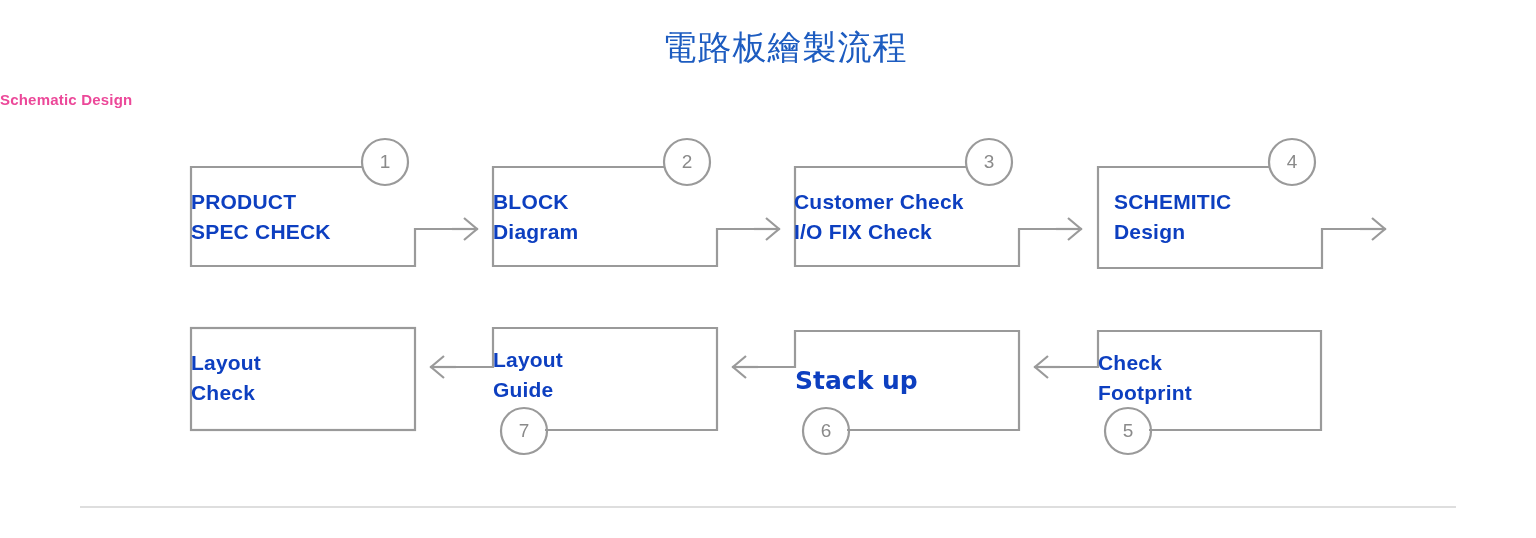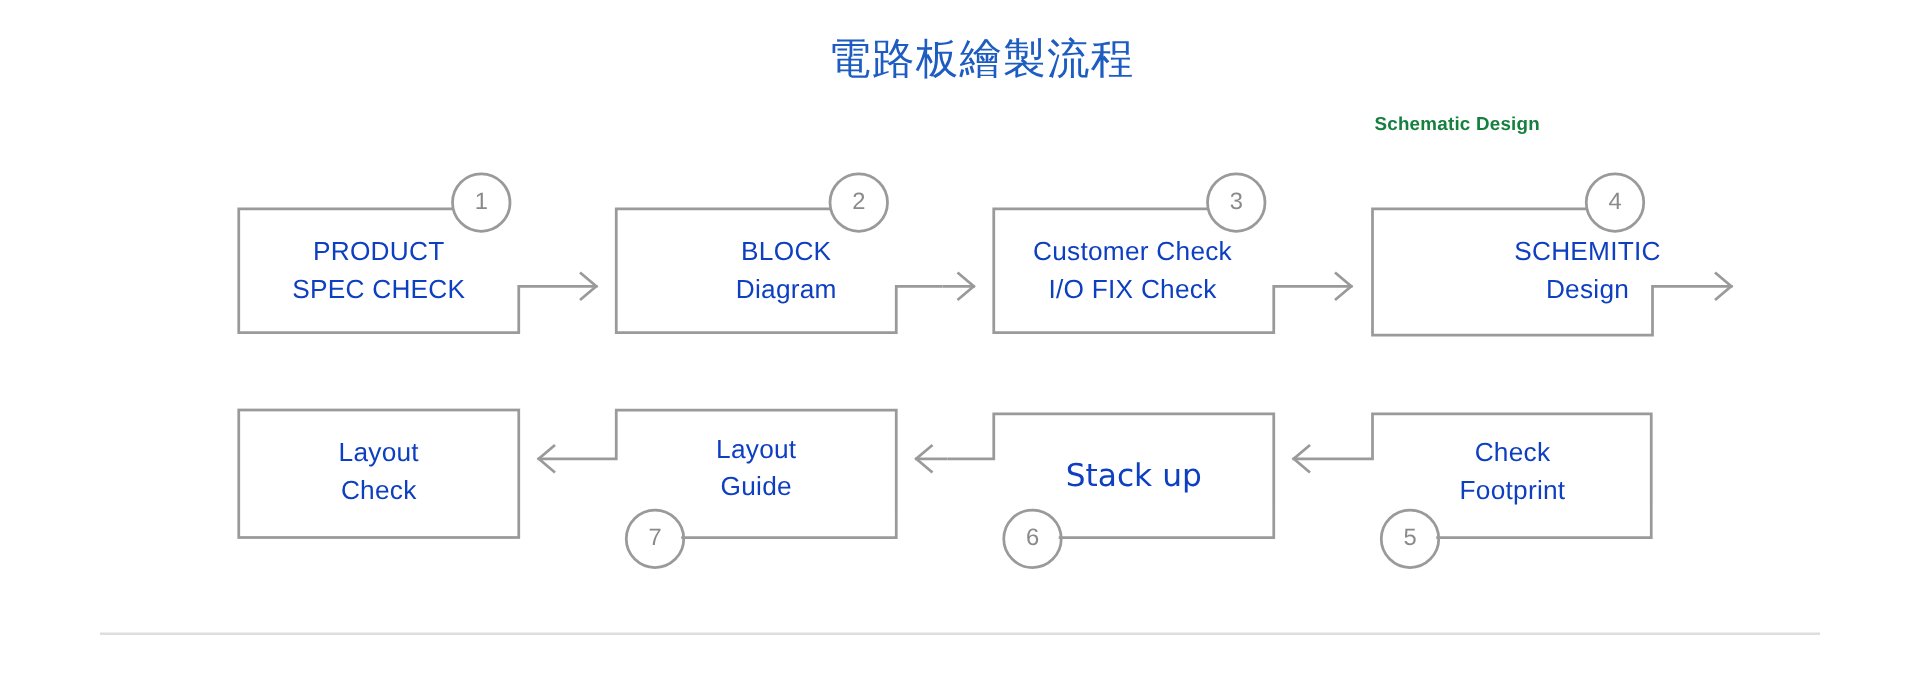"Schematic Design" #page-subtitle { color: #15803d -> #ec4899; text-align: right -> left }
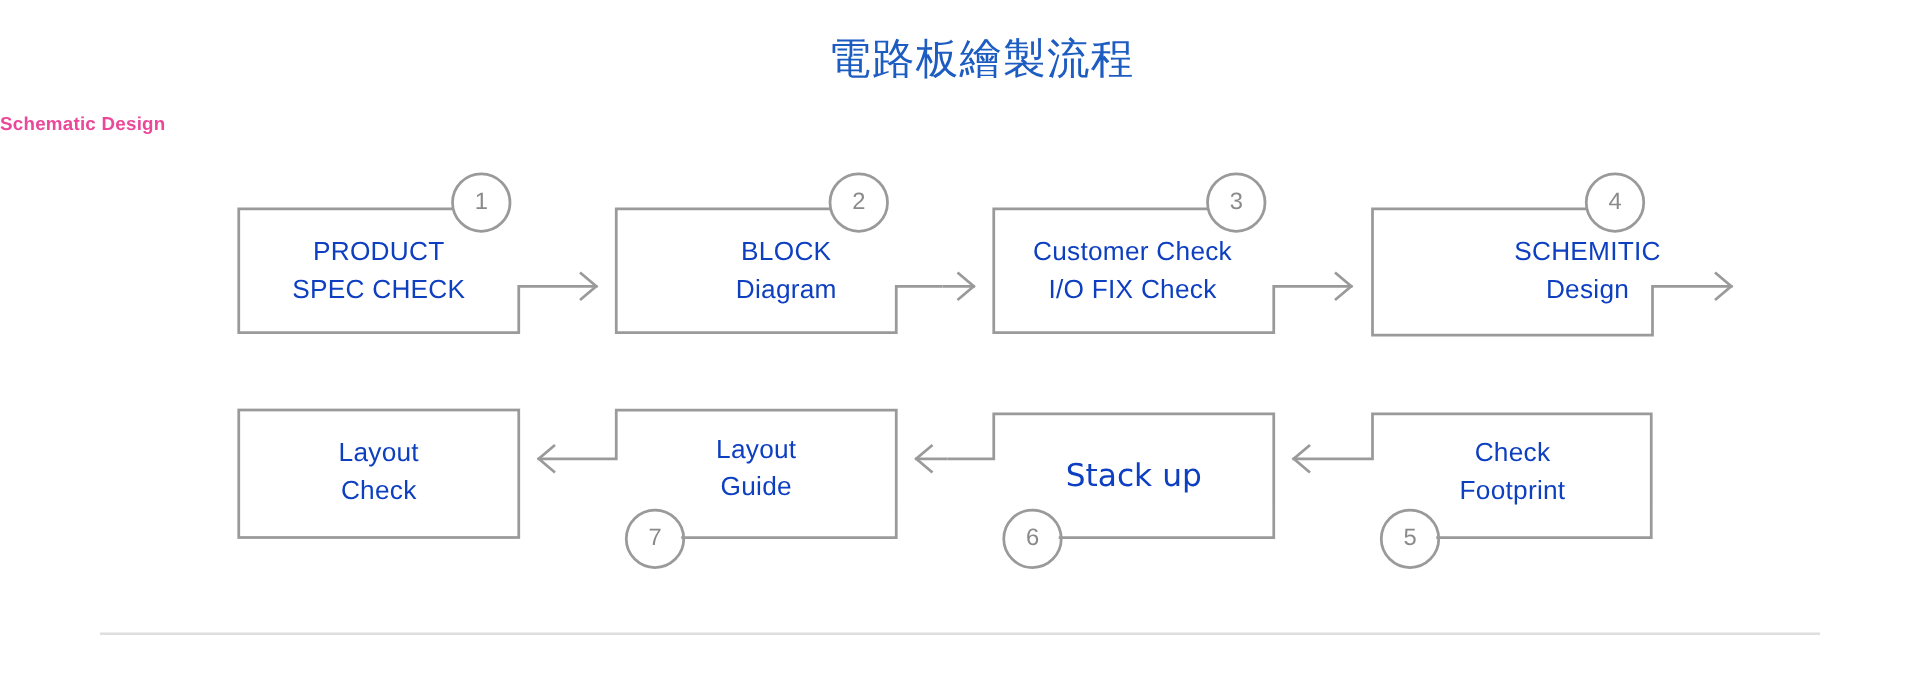"PRODUCT" .node-label { font-weight: normal -> bold; text-align: center -> left }
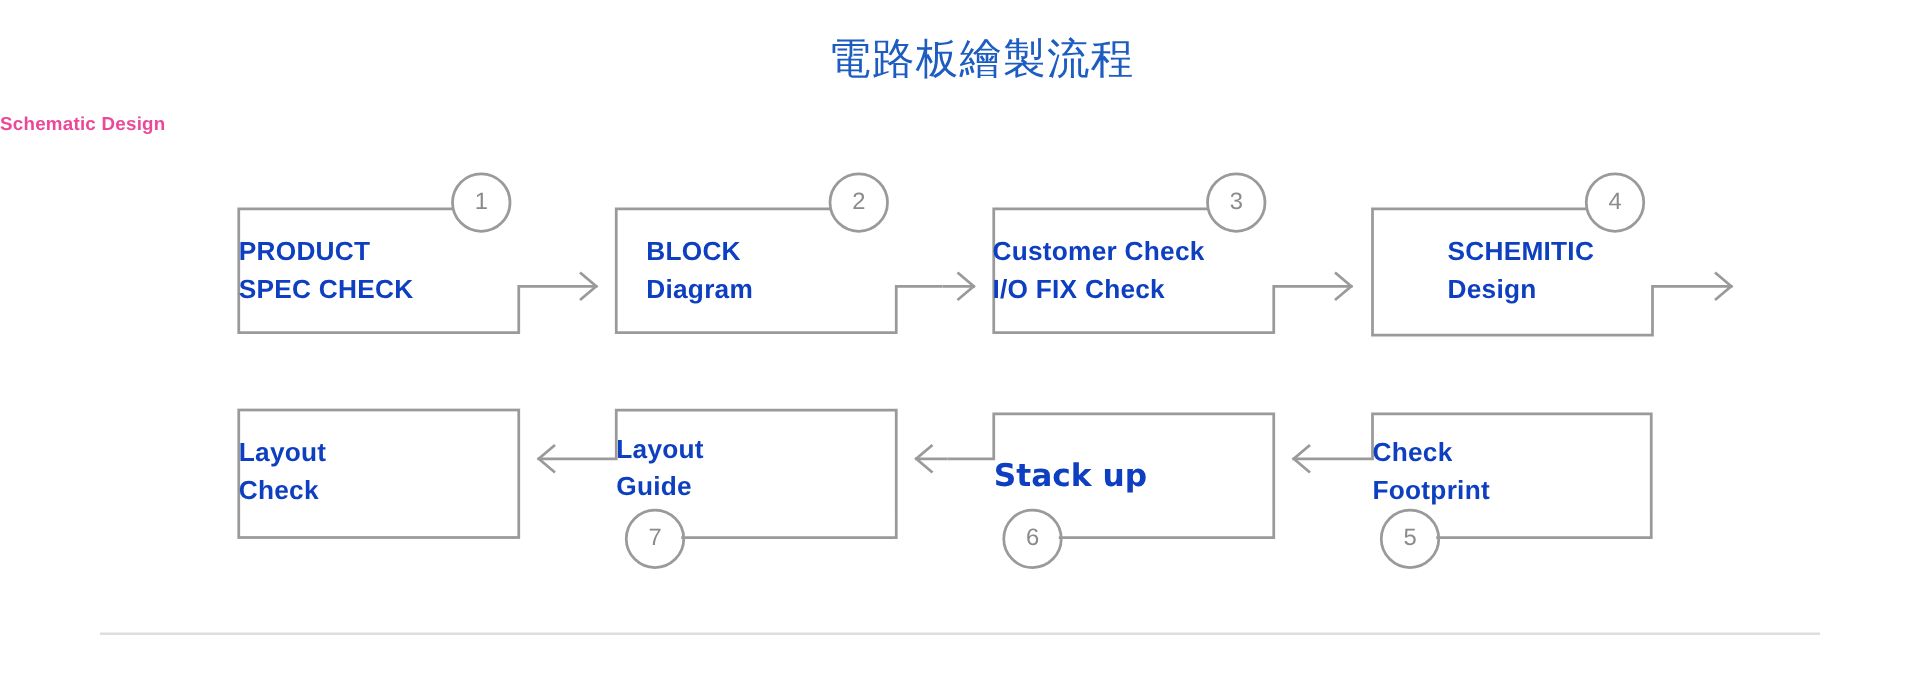"BLOCK" div.node-label { left: 517px -> 493px }
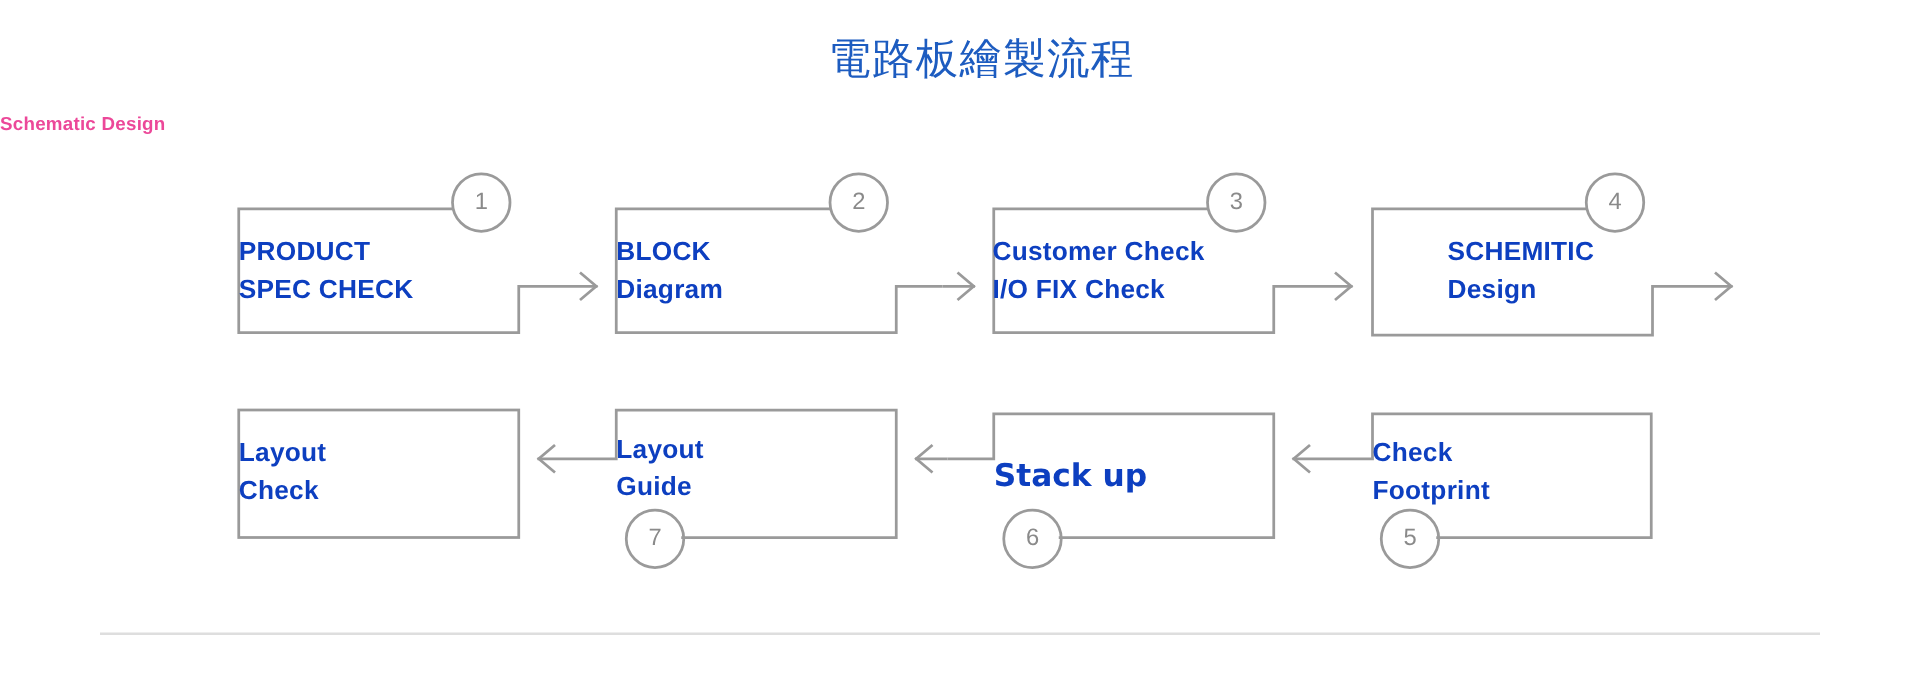"SCHEMITIC" div.node-label { left: 1158px -> 1114px }
